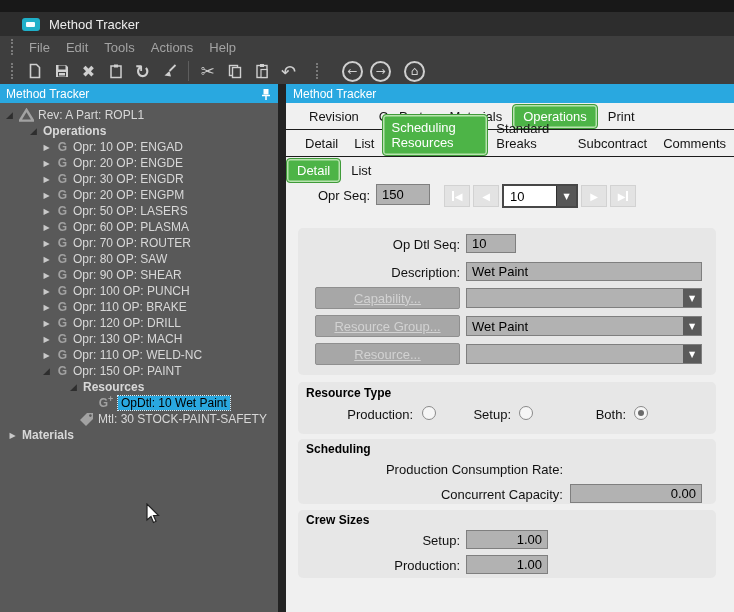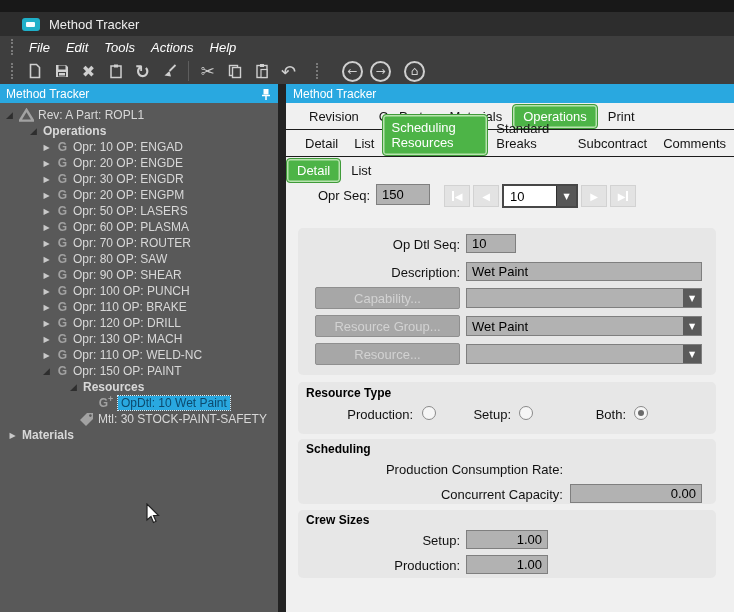"File" .menu-item { color: #ffffff -> #a3a3a3; font-style: italic -> none }
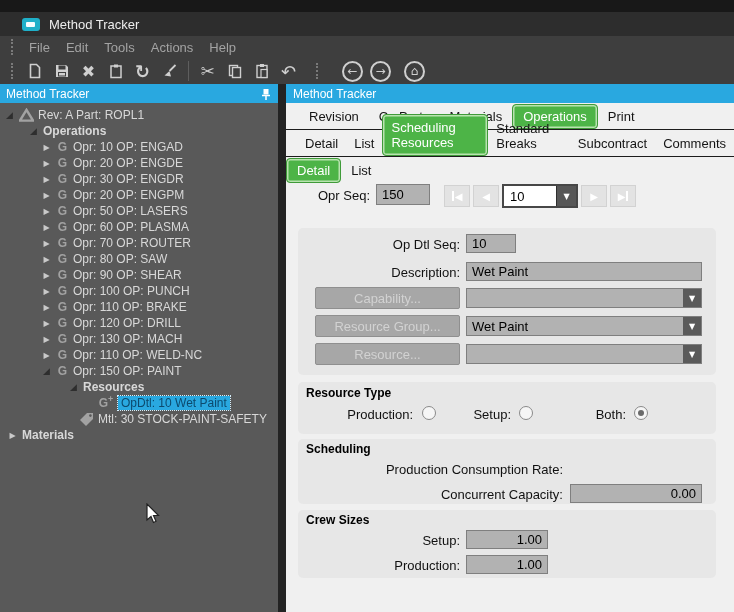"Capability..." .formbtn { text-decoration: none -> underline }
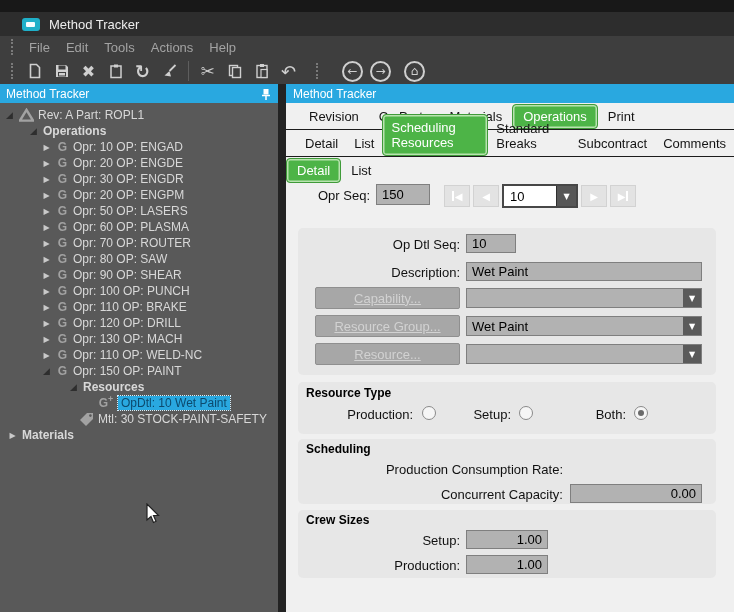"OpDtl: 10 Wet Paint" .tlabel.sel { color: #0c4a6e -> #000000 }
